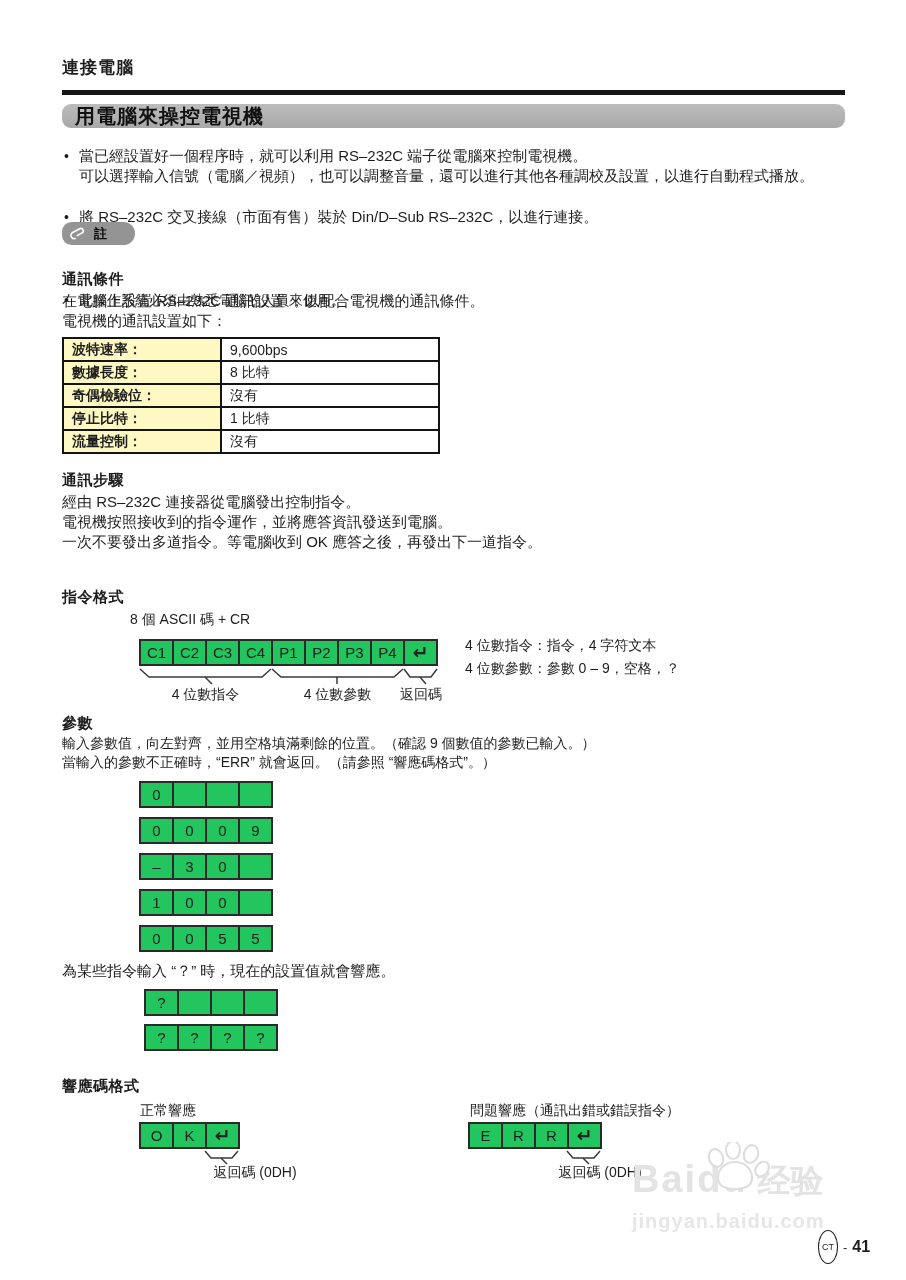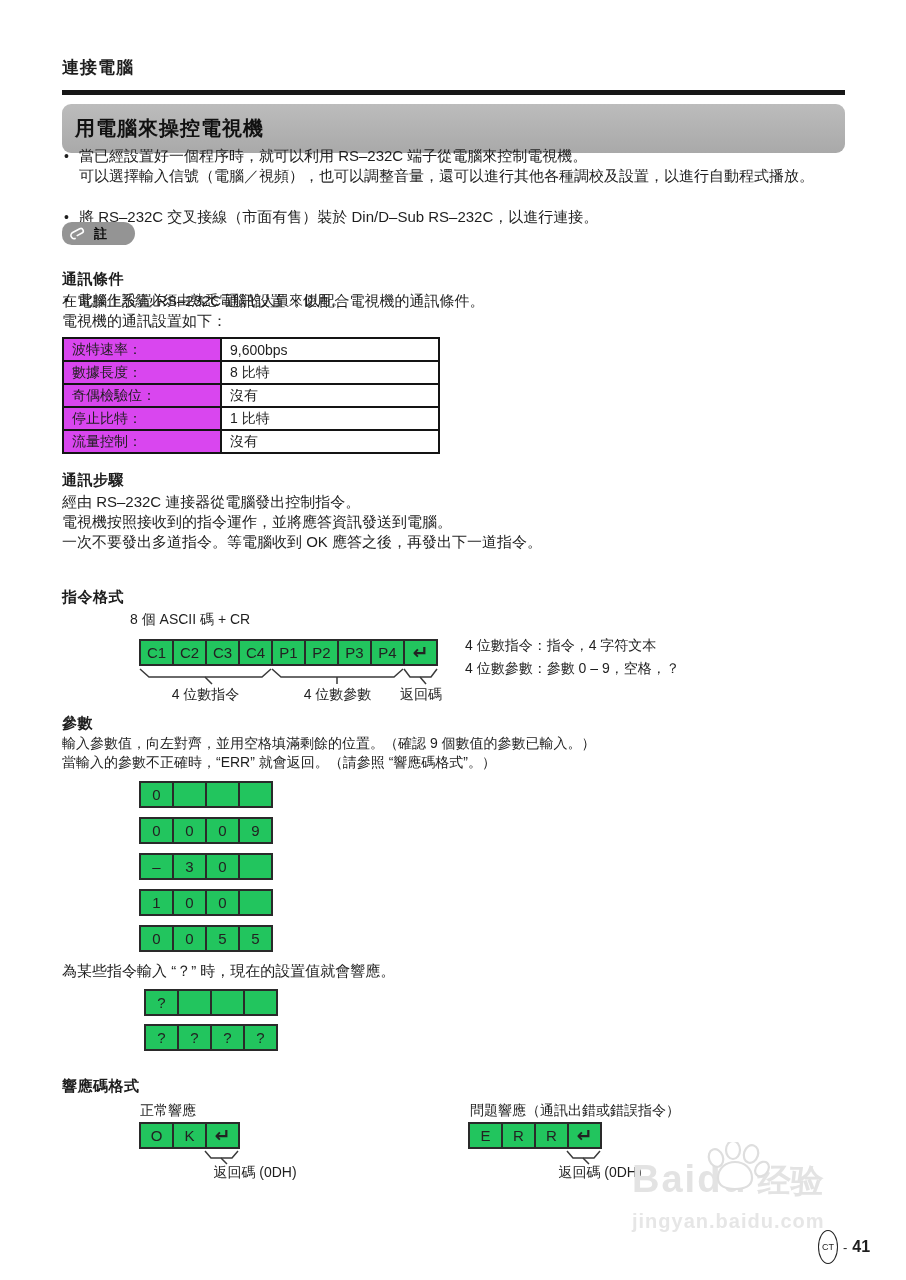"用電腦來操控電視機" .banner { height: 49px -> 24px }
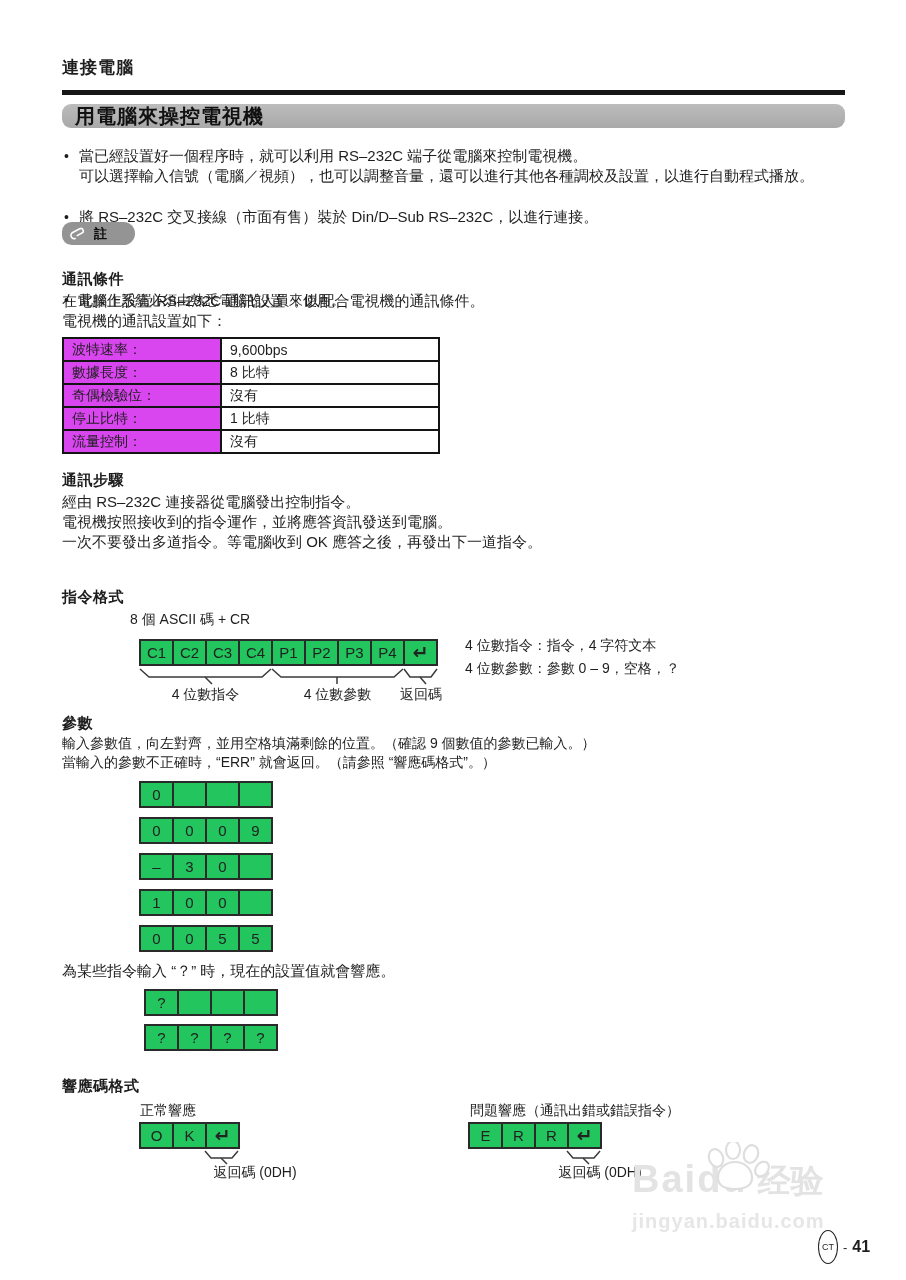"波特速率：" table.cond th { background: #d946ef -> #fef9c3; font-weight: normal -> bold }
